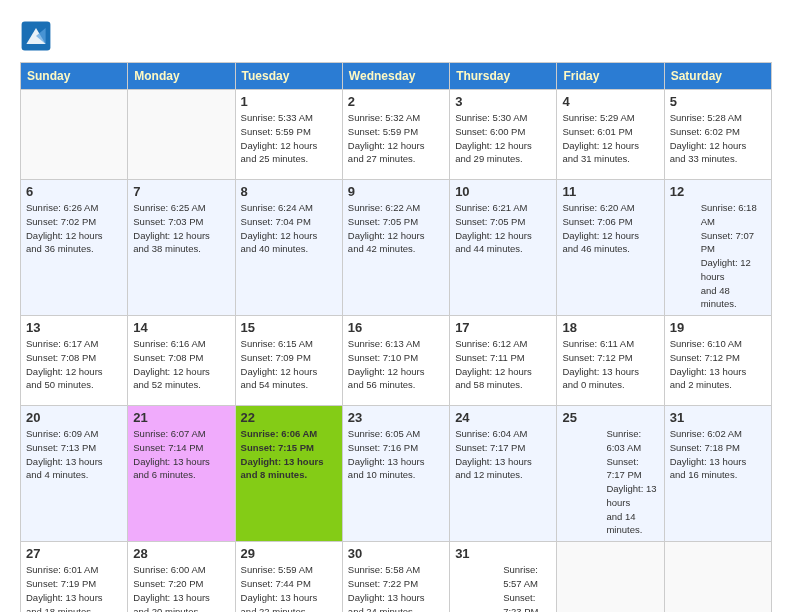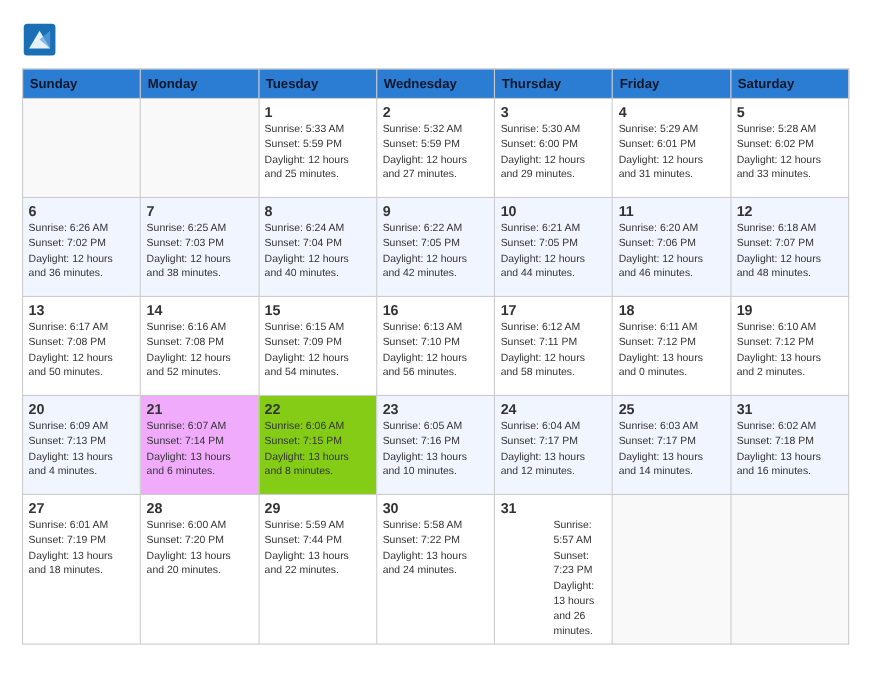"Sunday" .calendar th { color: #0f172a -> #fef9c3 }
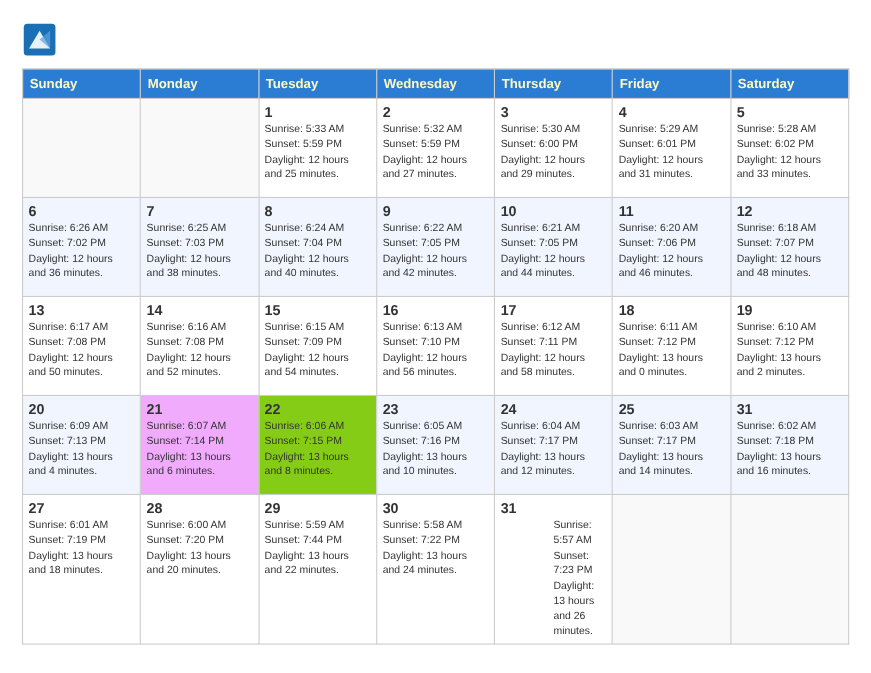"Sunrise: 6:18 AM" div.day-info { margin-left: none -> 31px }
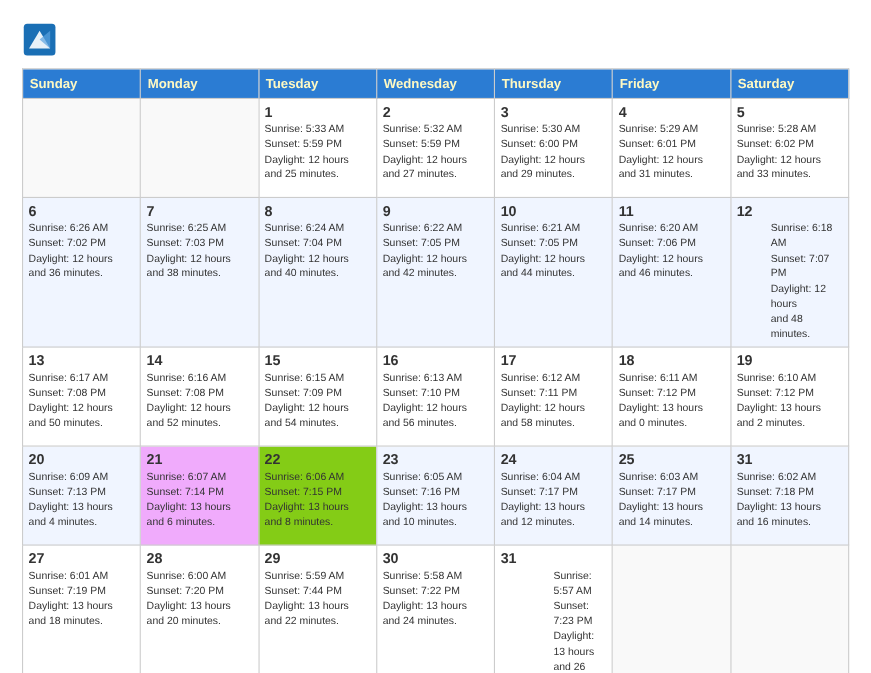"Sunrise: 6:06 AM" div.day-info { font-weight: none -> bold }
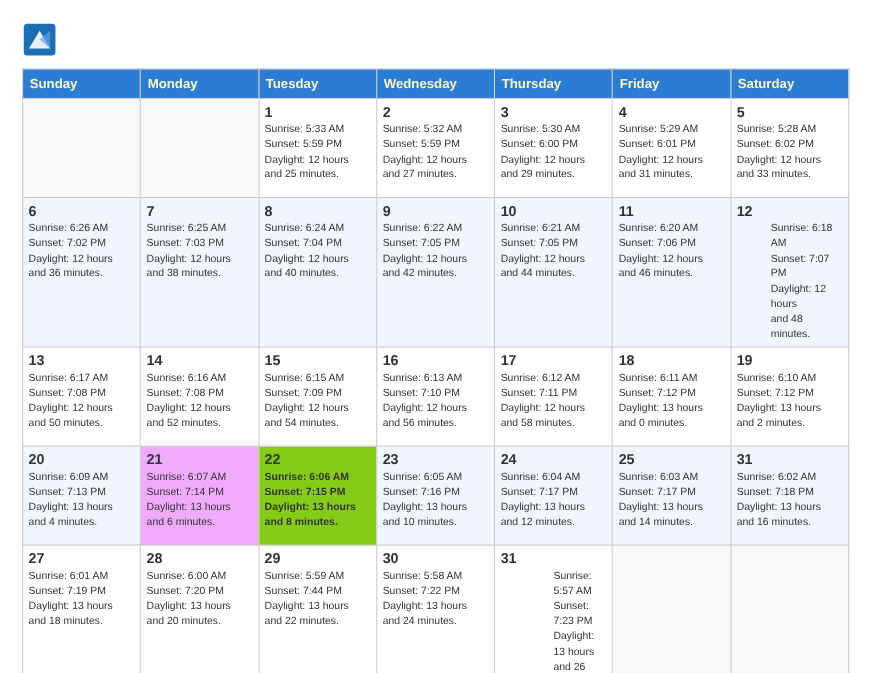"Sunrise: 6:03 AM" div.day-info { margin-left: none -> 44px }
